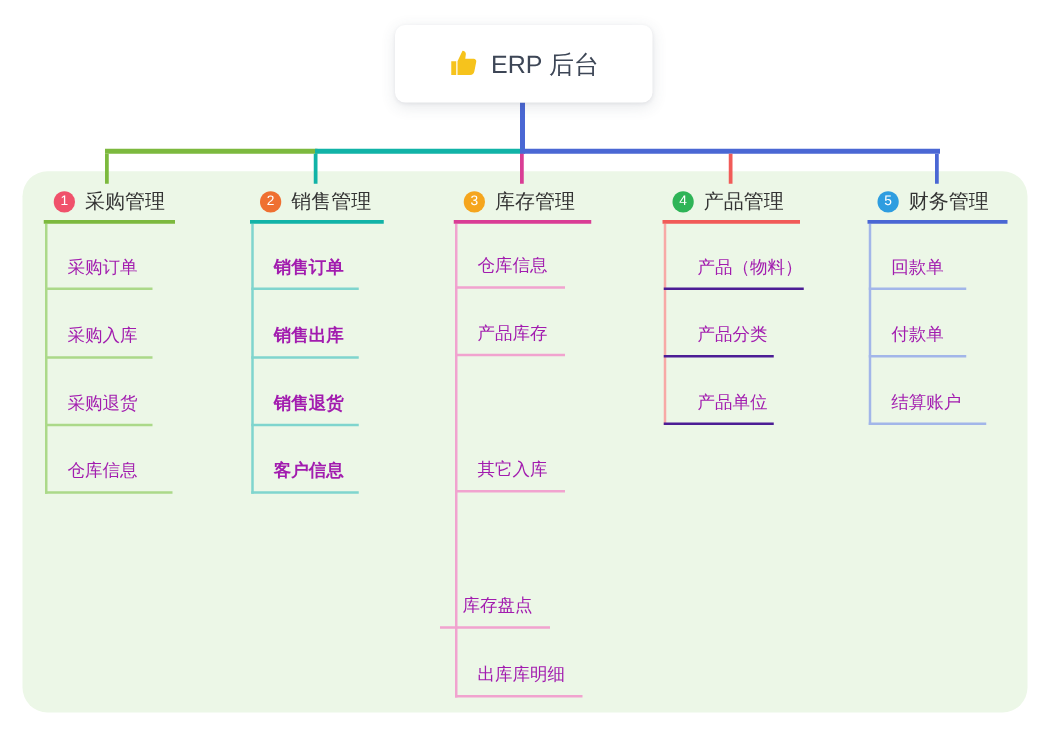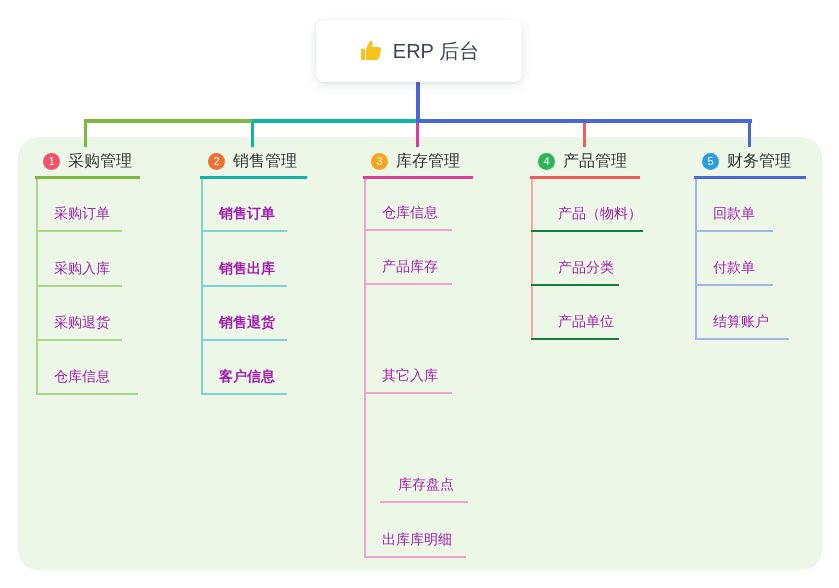"产品（物料）" .item.c4 { border-bottom: 2px solid #15803d -> 2px solid #4c1d95 }
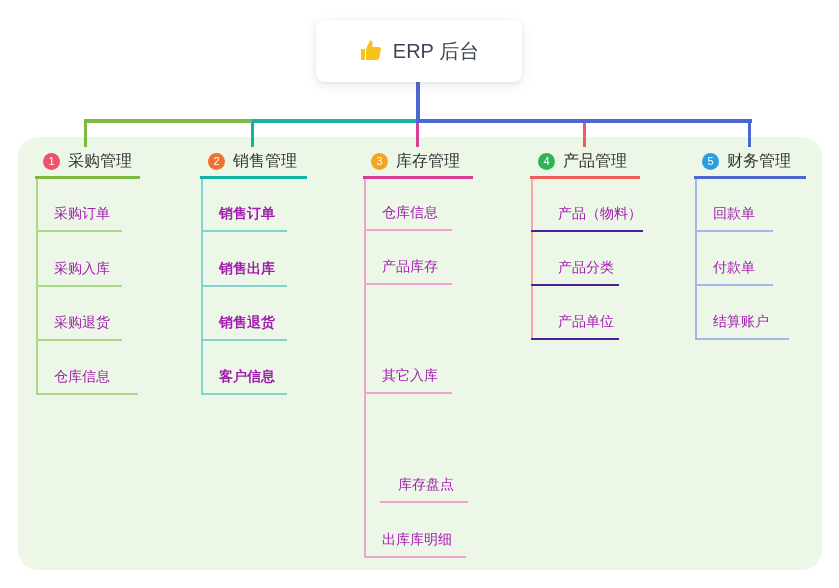"库存盘点" div.item { left: 380px -> 352px }
